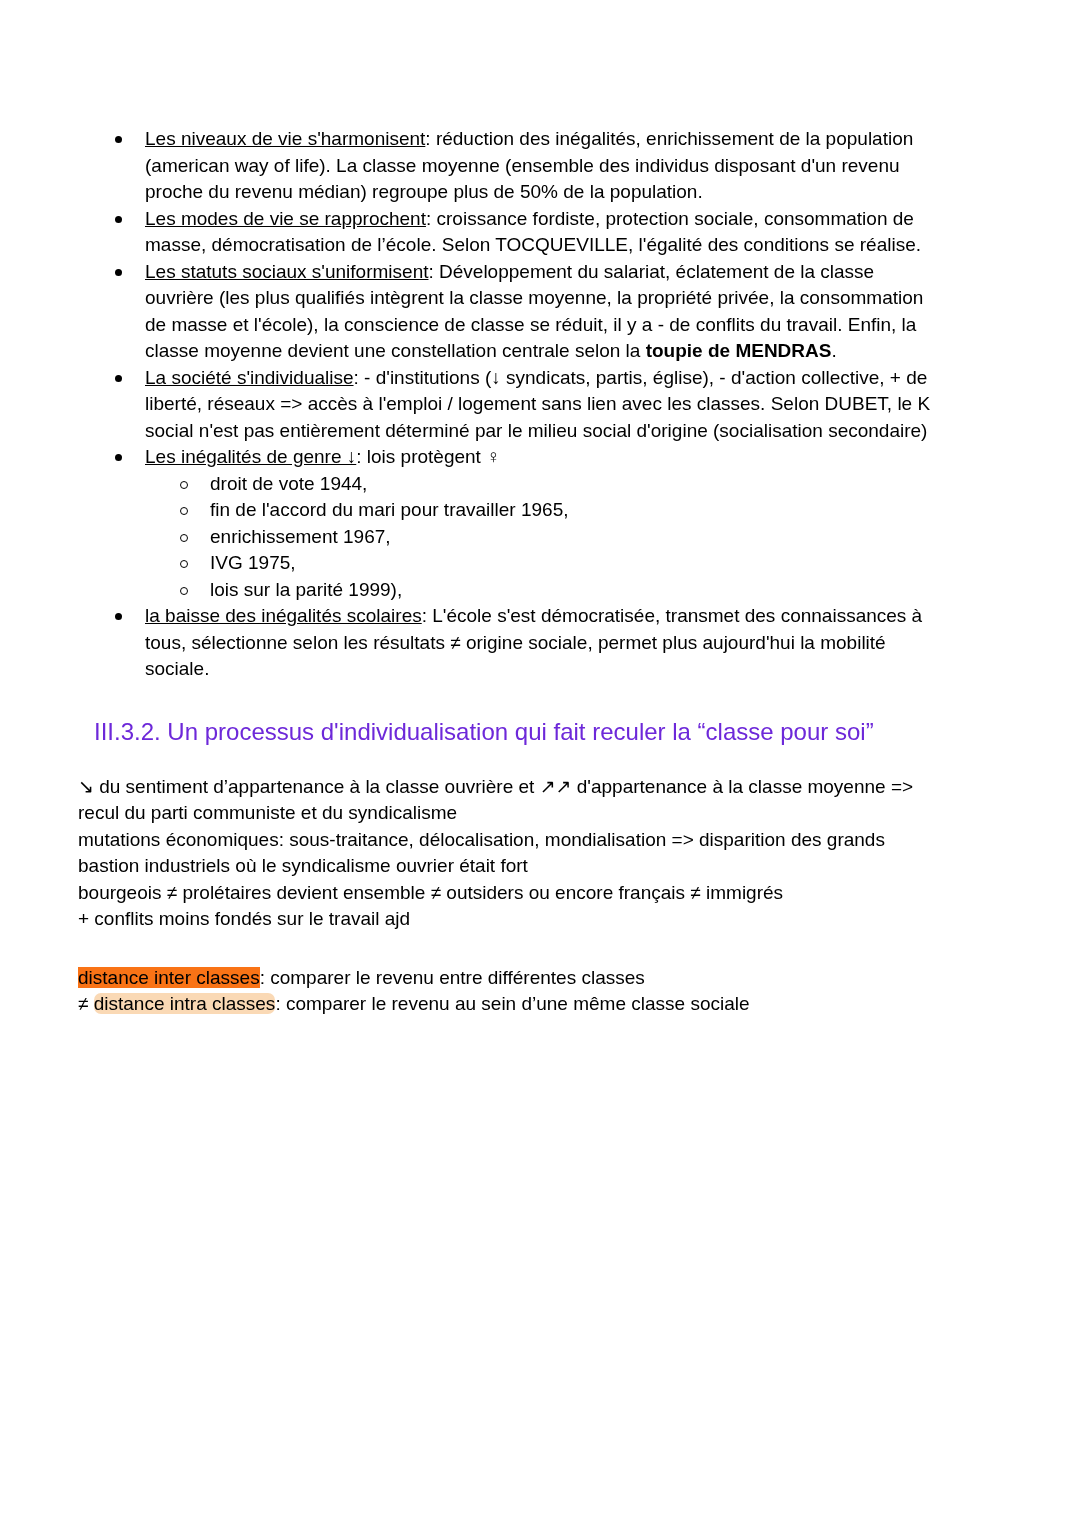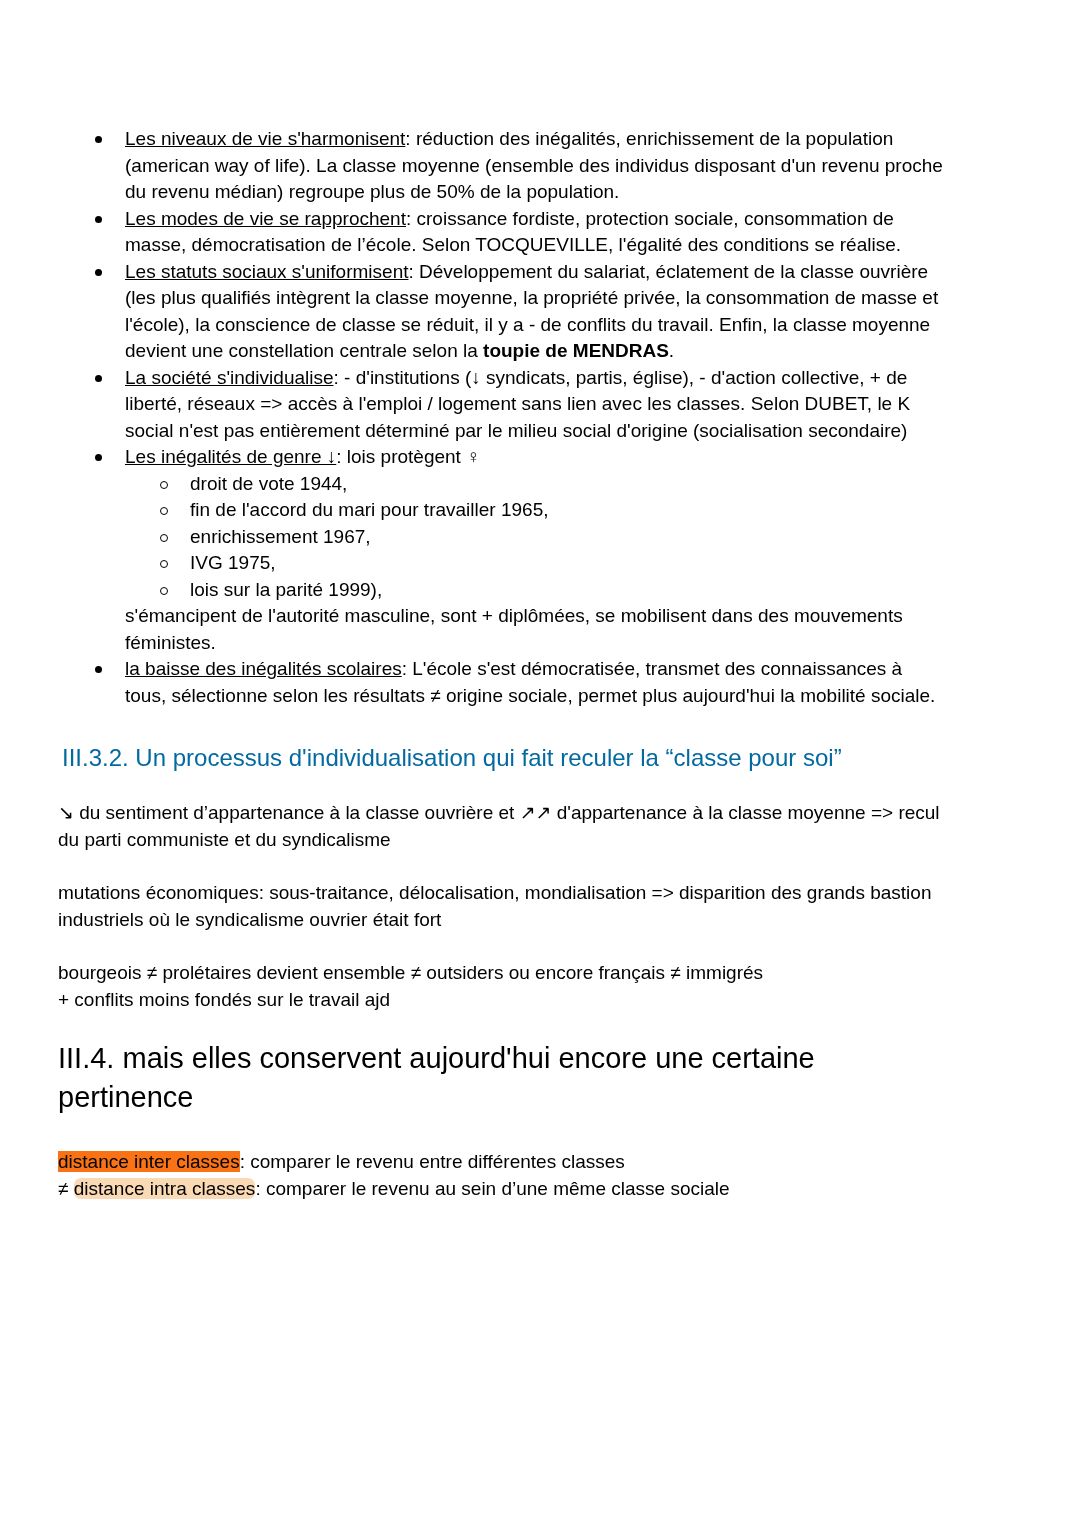"Les niveaux de vie s'harmonisent:" .page { padding: 126px 132px 0 58px -> 126px 132px 0 78px }
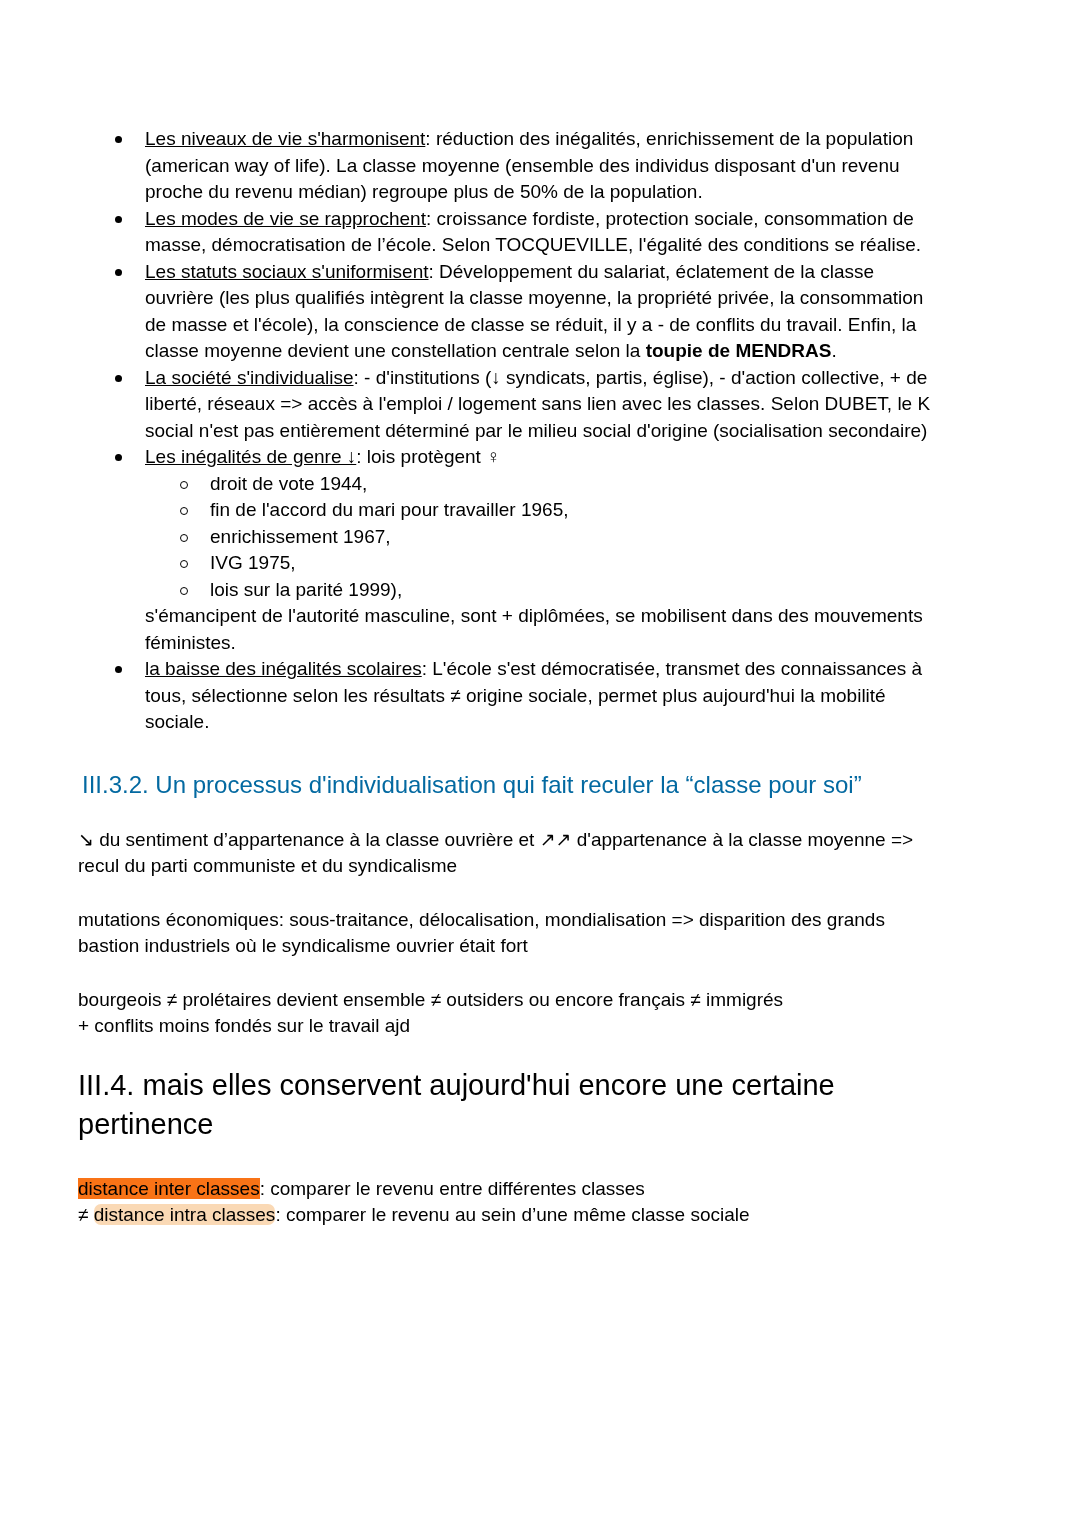"s'émancipent de l'autorité masculine," div { html: <div>s'émancipent de l'autorité masculine, sont + diplômées, se mobilisent dans des mouvements féministes.</div> -> none }
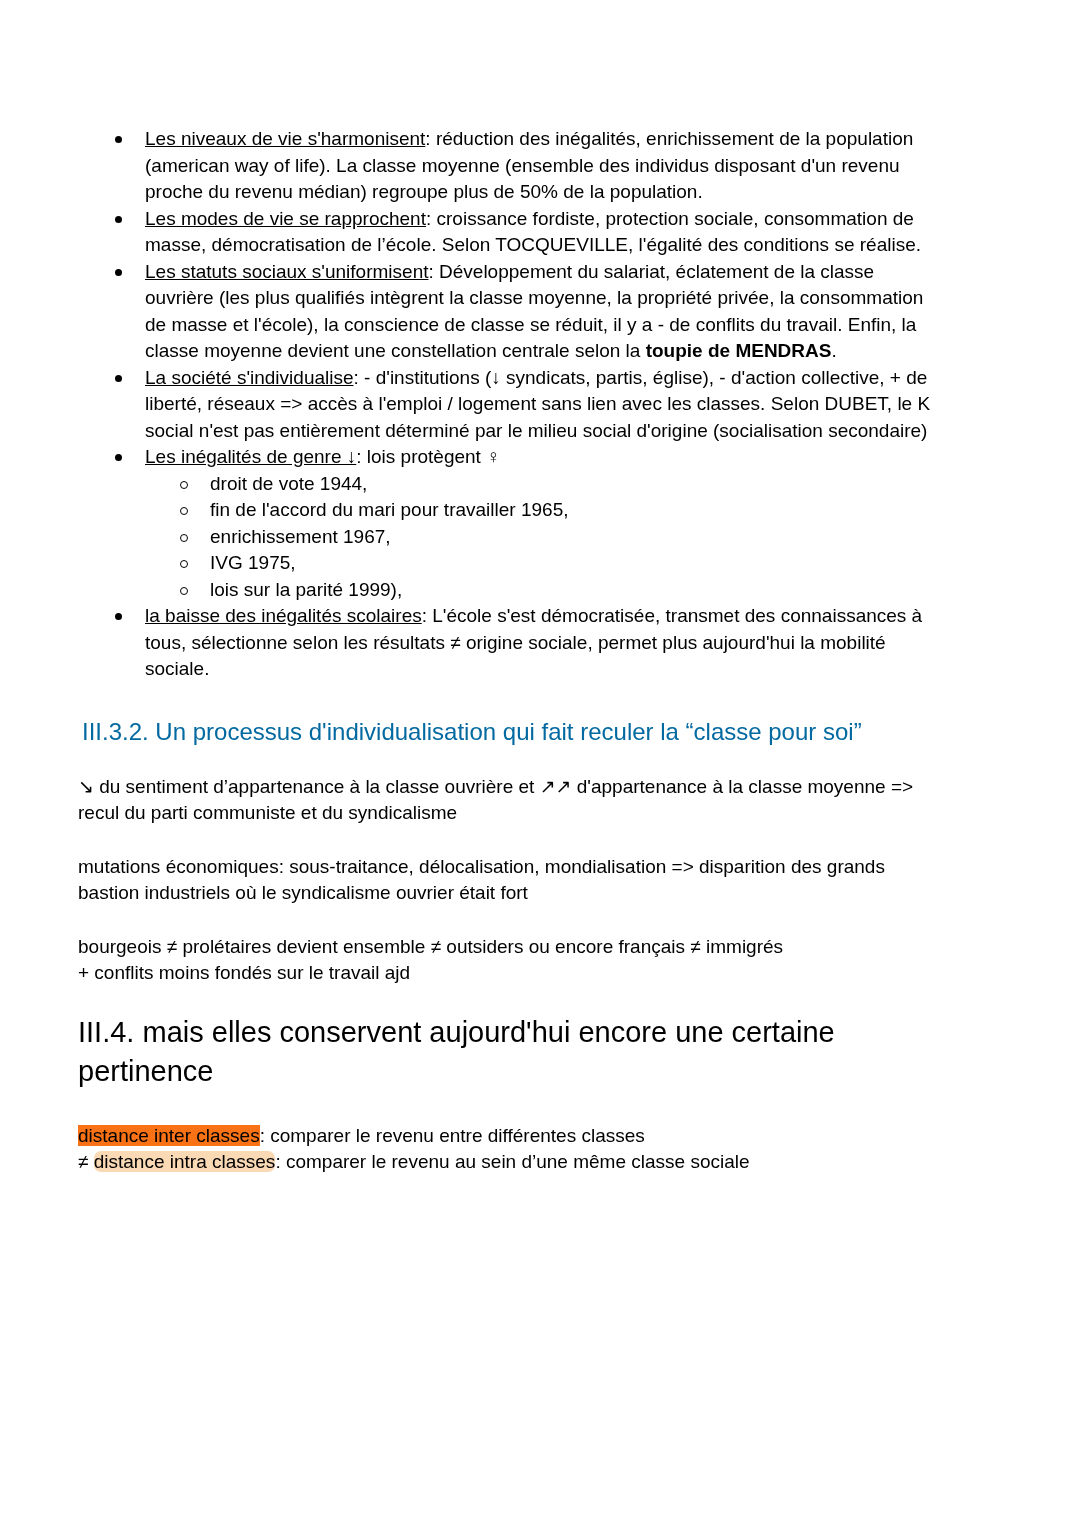"III.3.2. Un processus" h3.sec { color: #0369a1 -> #6d28d9; margin: 32px 0 0 4px -> 32px 0 0 16px }
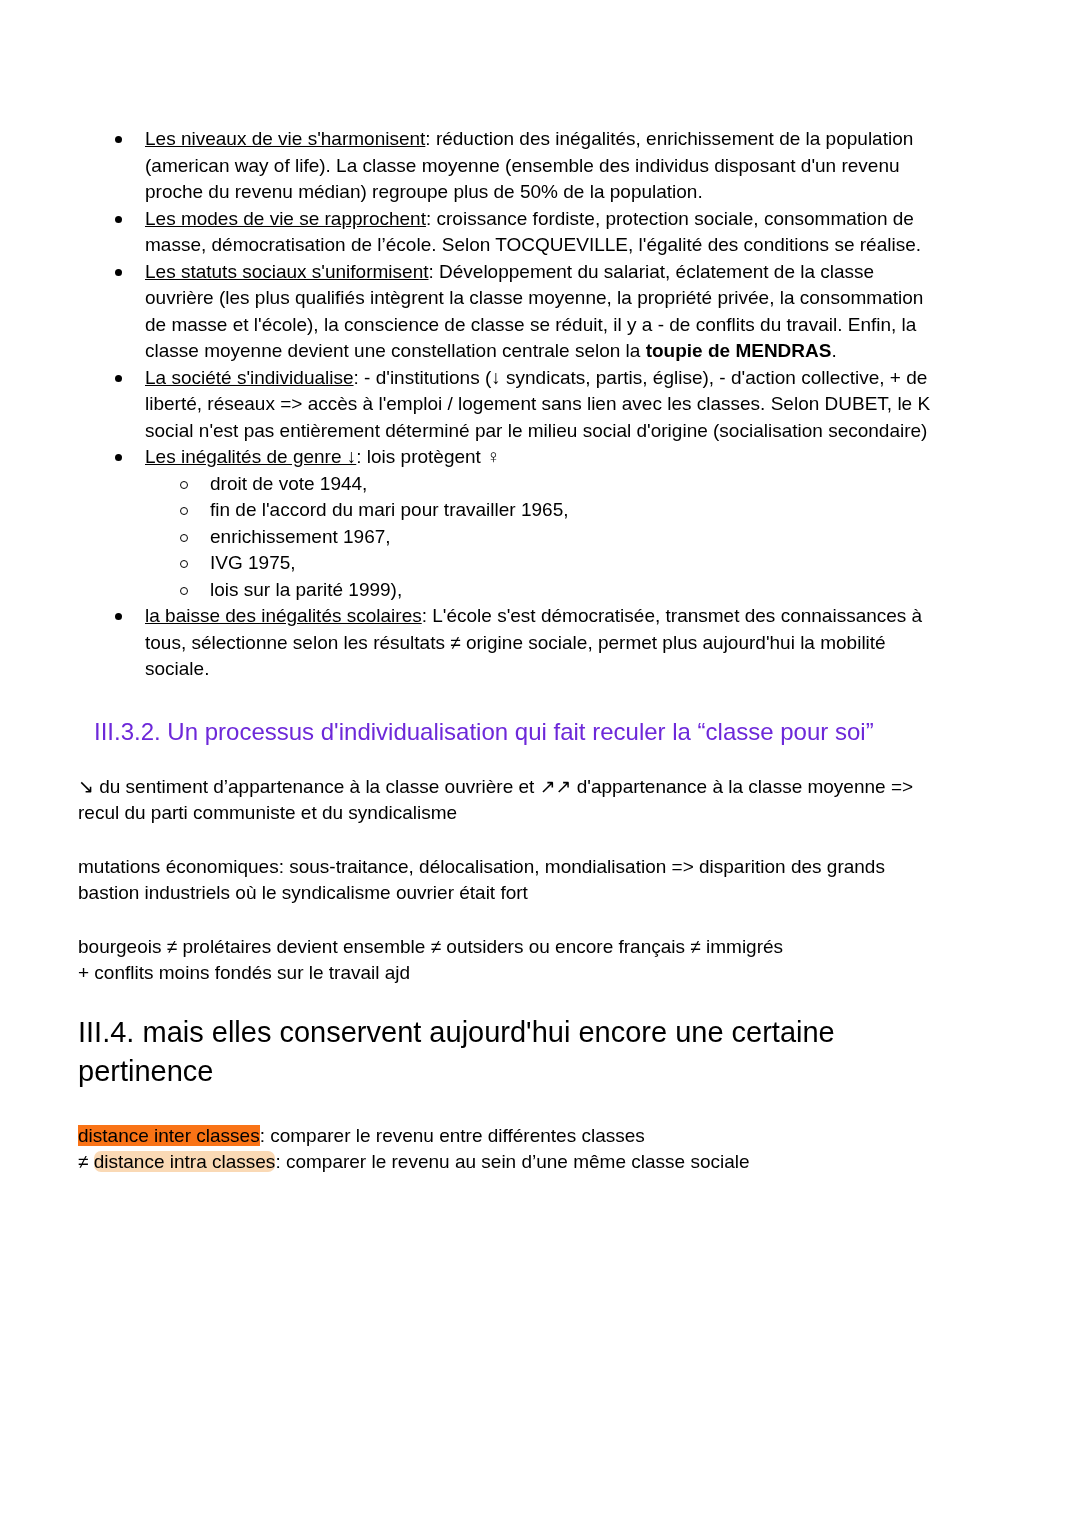"mutations économiques: sous-traitance," .para-gap { margin-top: 27px -> none }
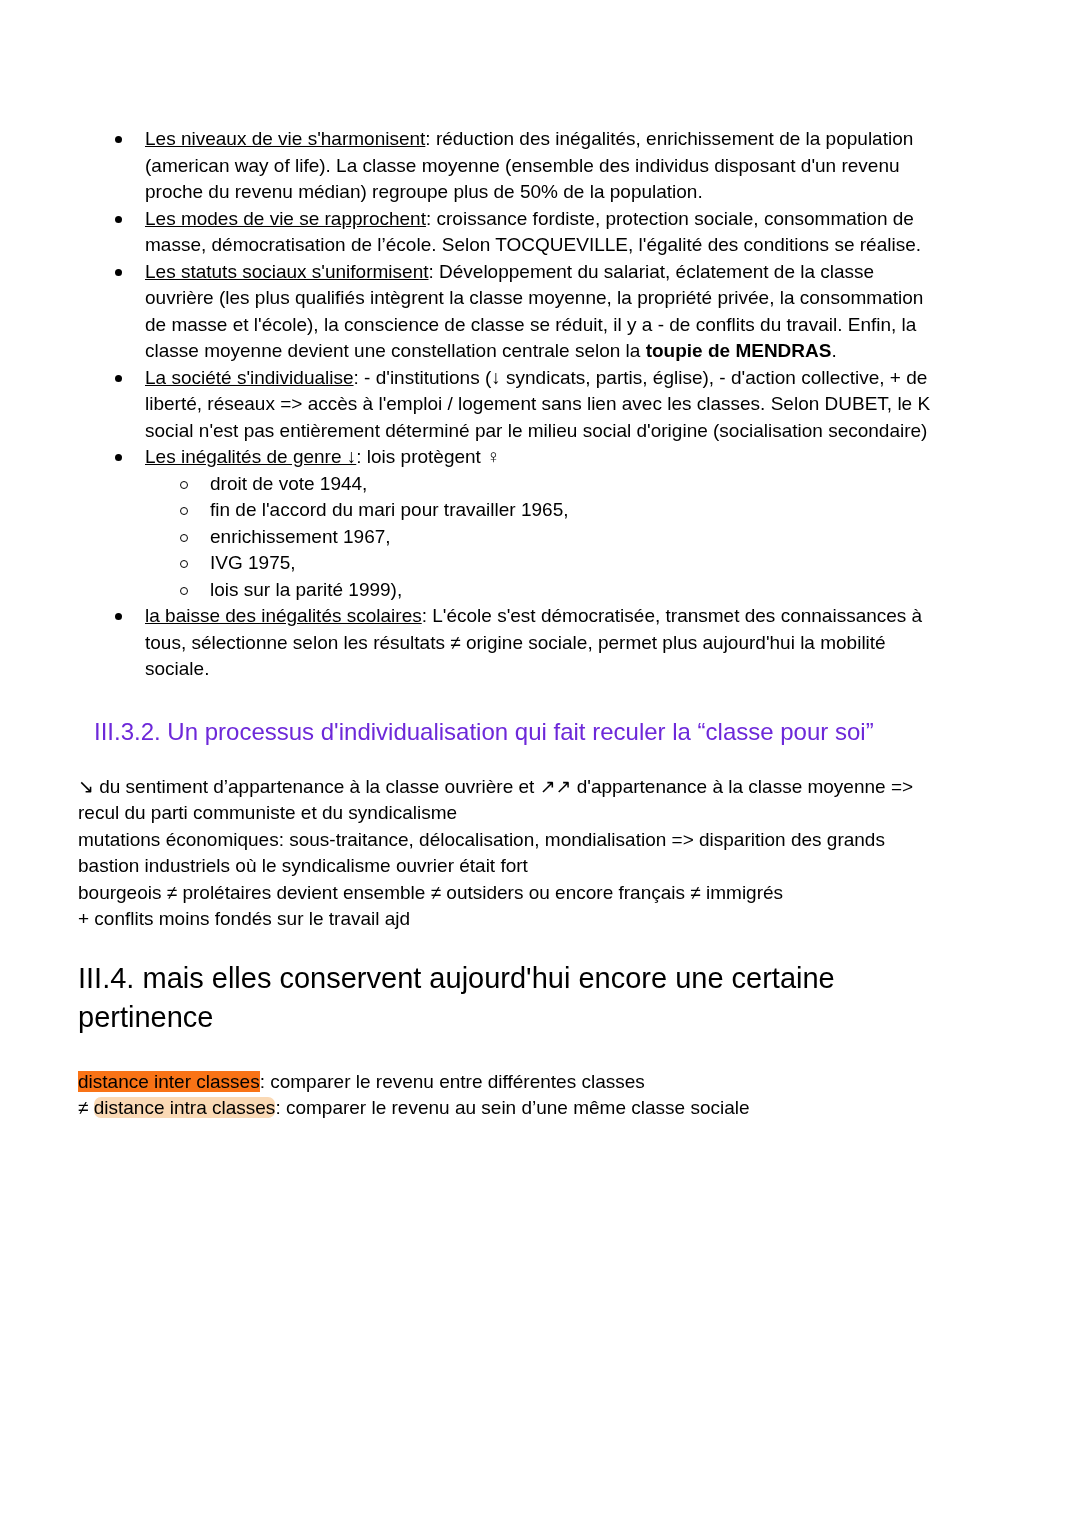"III.4. mais elles conservent aujourd'hui" h2.sec { html: <h2>III.4. mais elles conservent aujourd'hui encore une certaine pertinence</h2> -> none }
